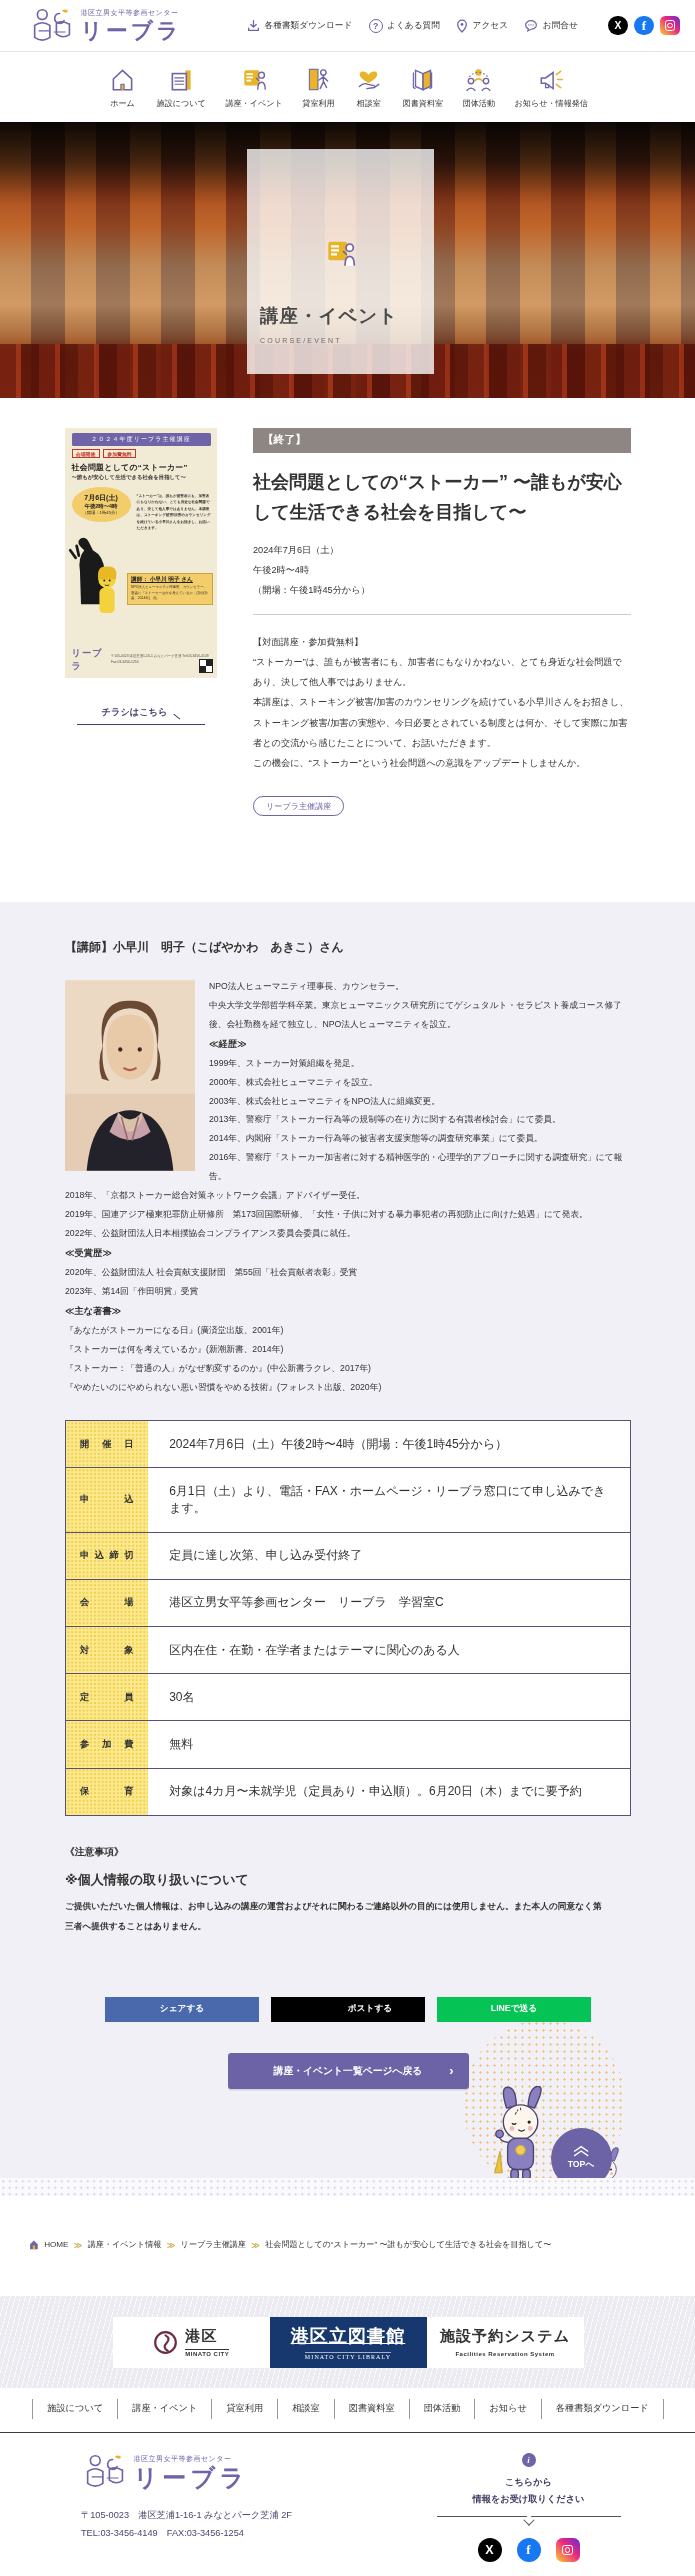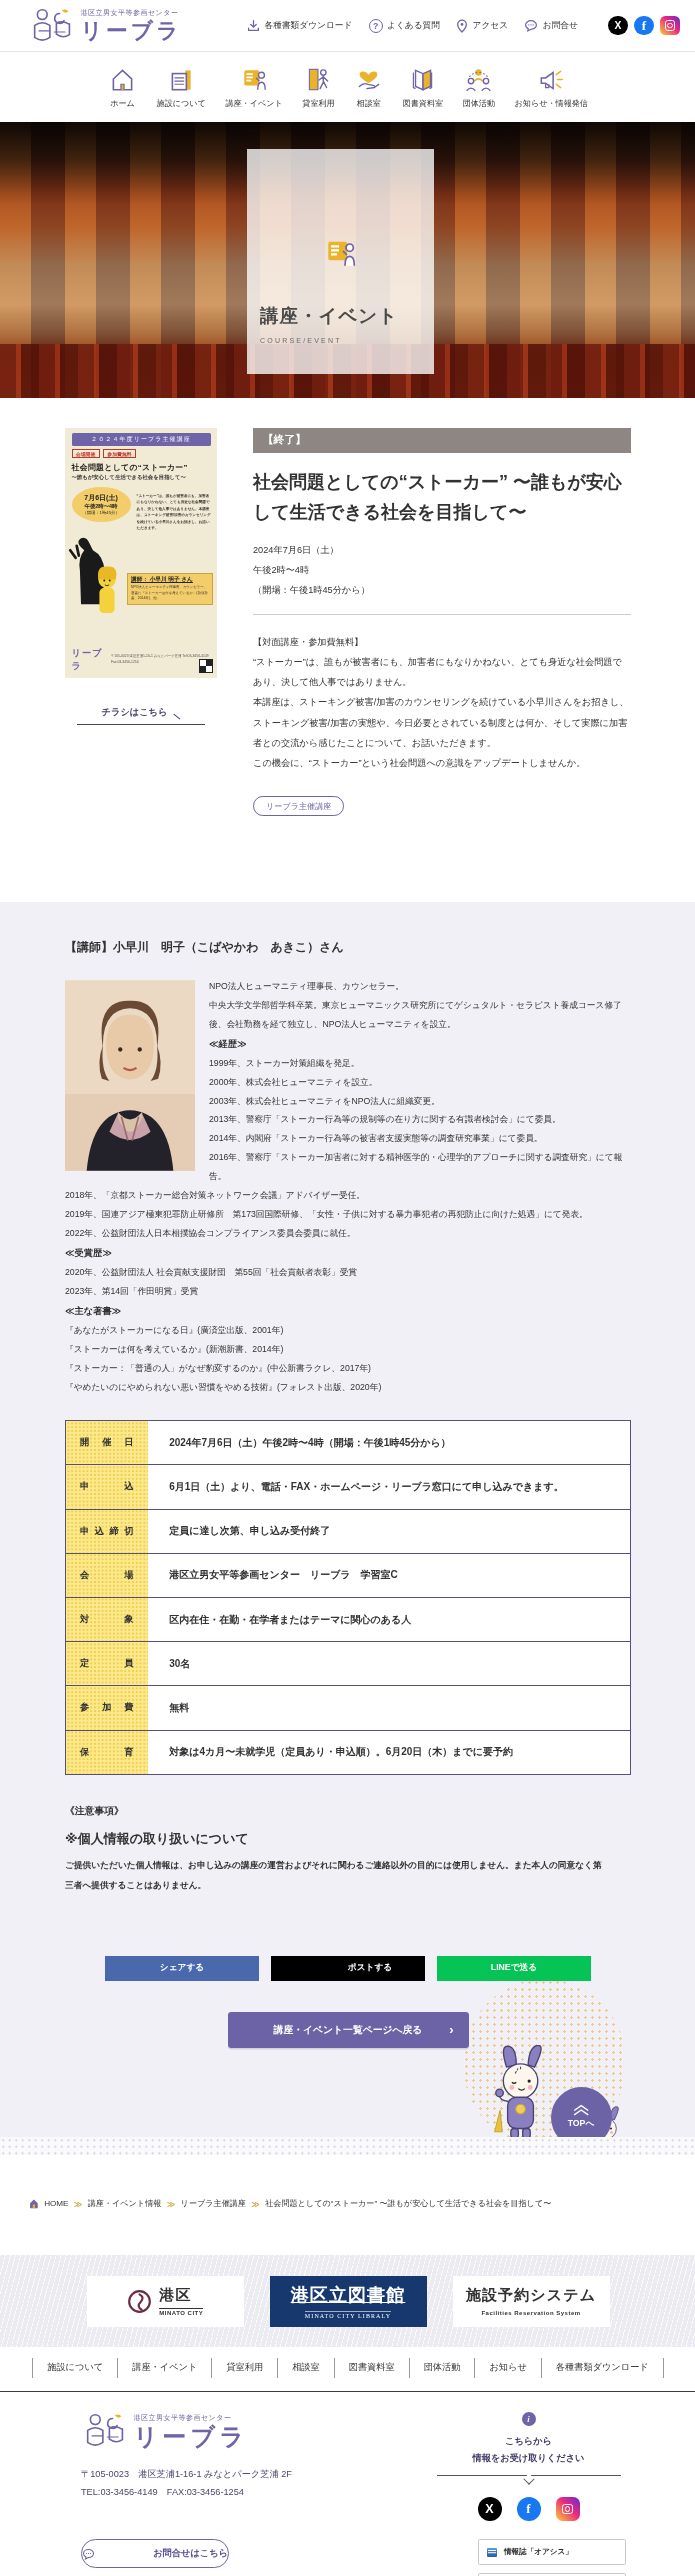"2024年7月6日（土）午後2時〜4時（開場：午後1時45分から）" .info-table td { font-size: 10px -> 12px; font-weight: bold -> normal }
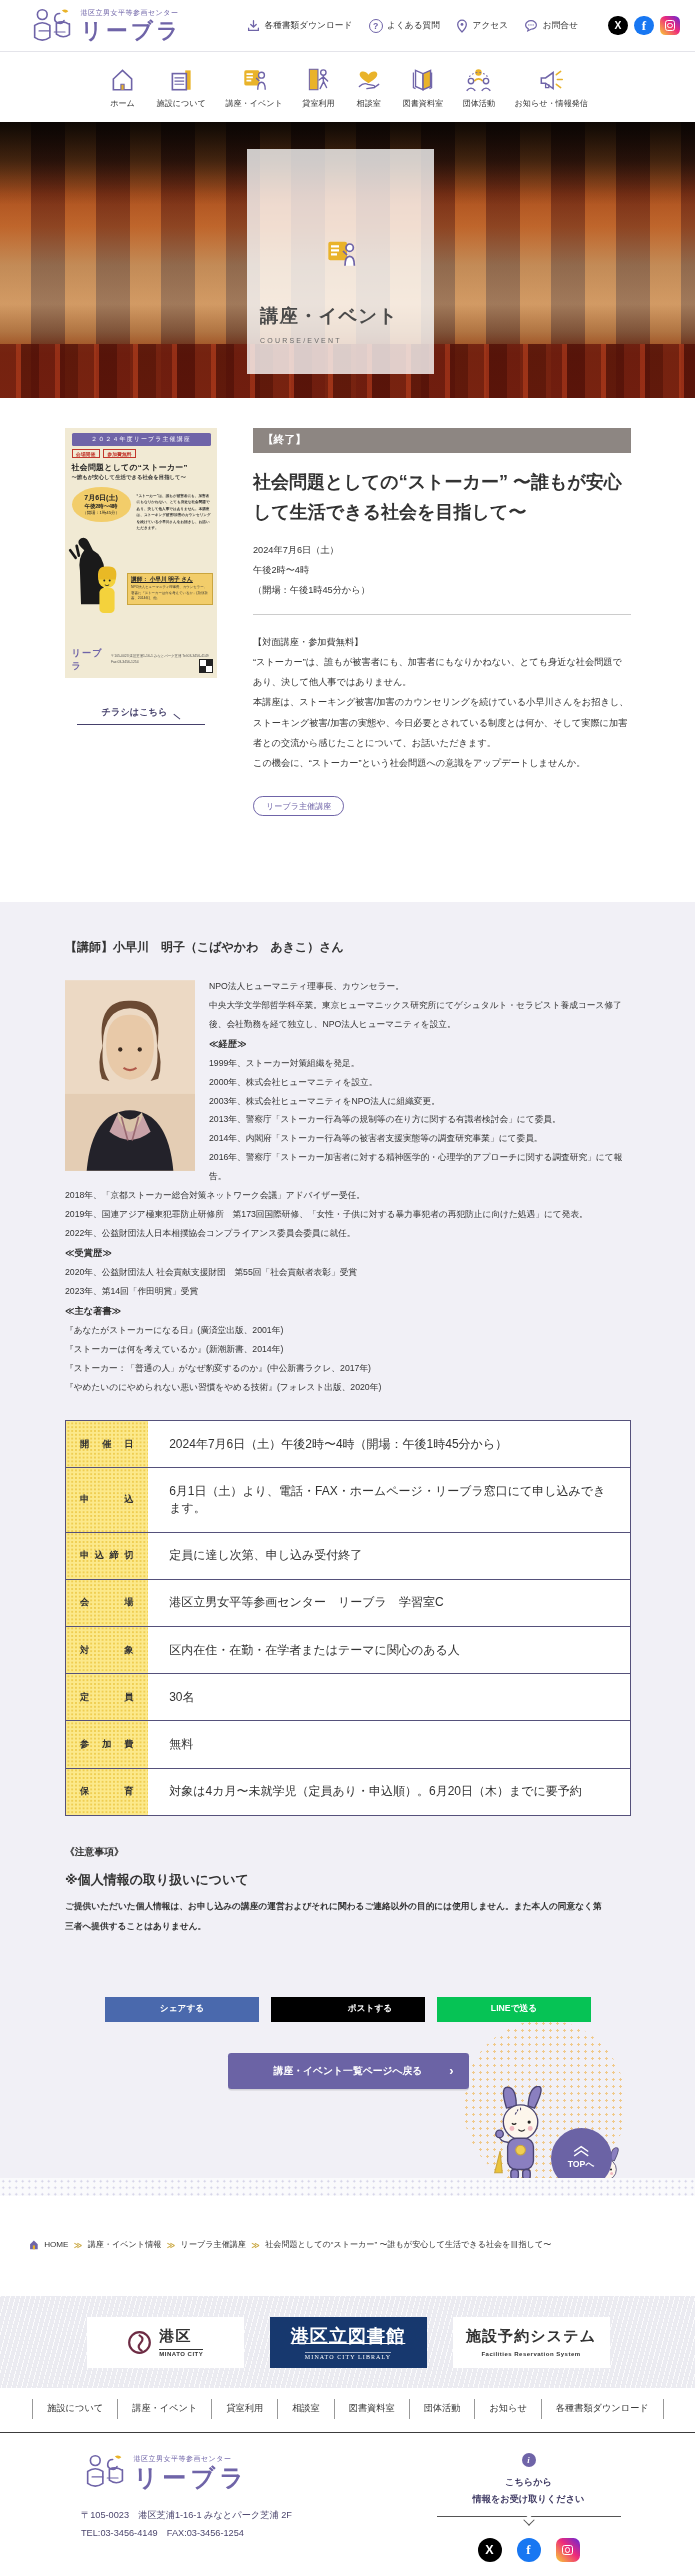"港区" .banner-strip { gap: 26px -> 0 }
